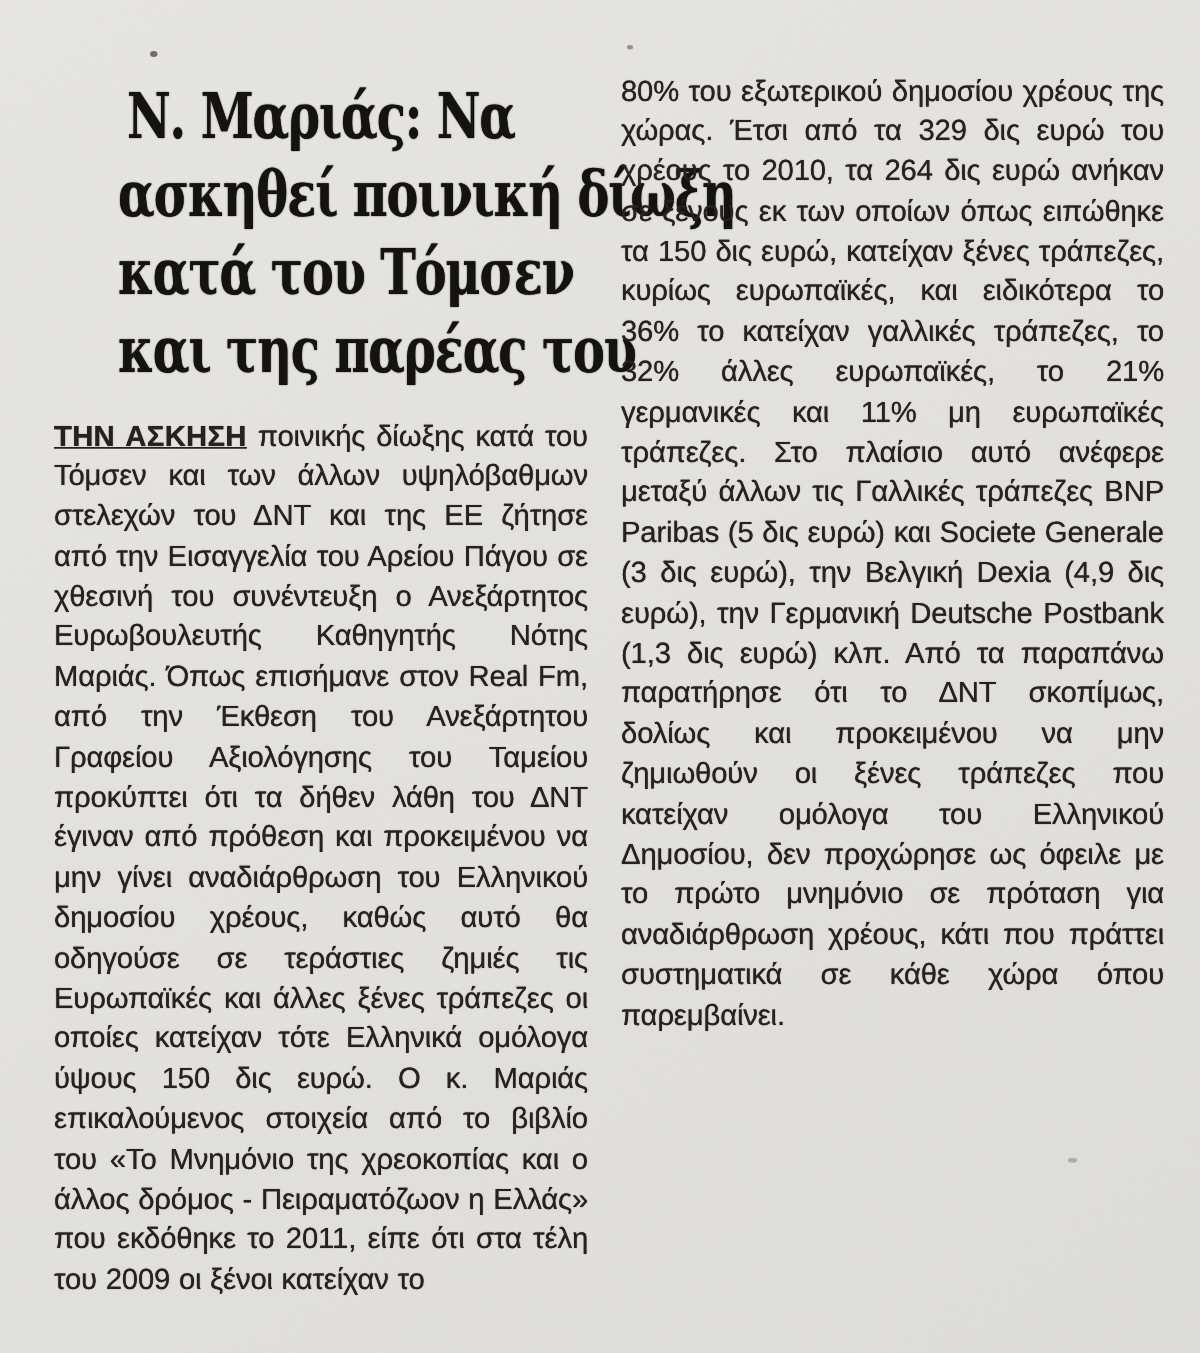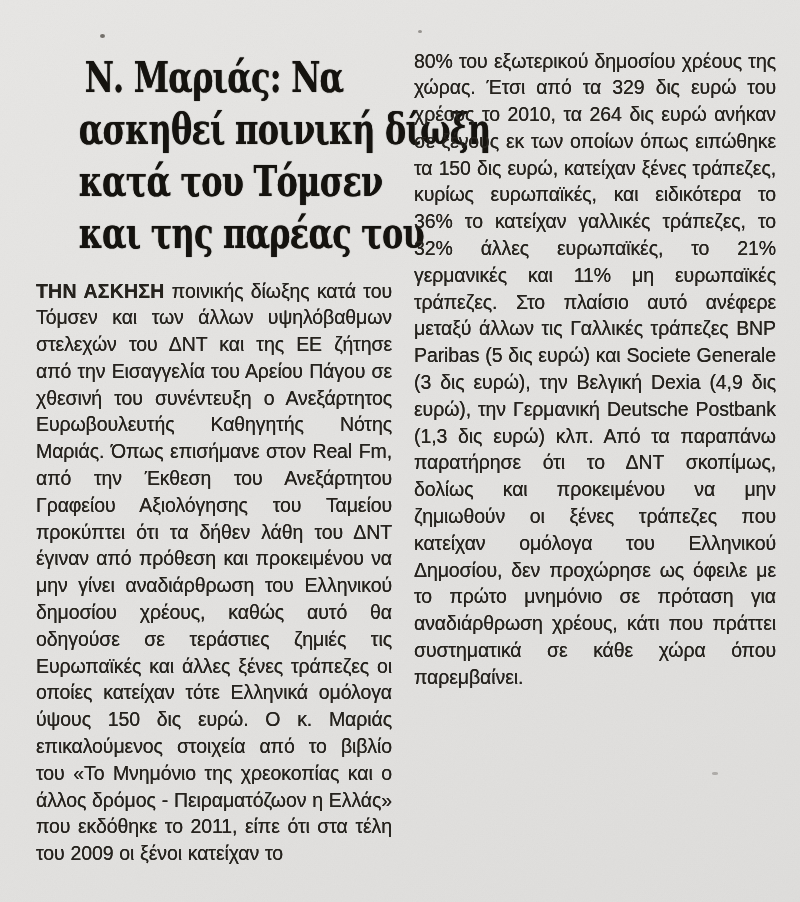"ΤΗΝ ΑΣΚΗΣΗ" .lead-bold { text-decoration: none -> underline }
